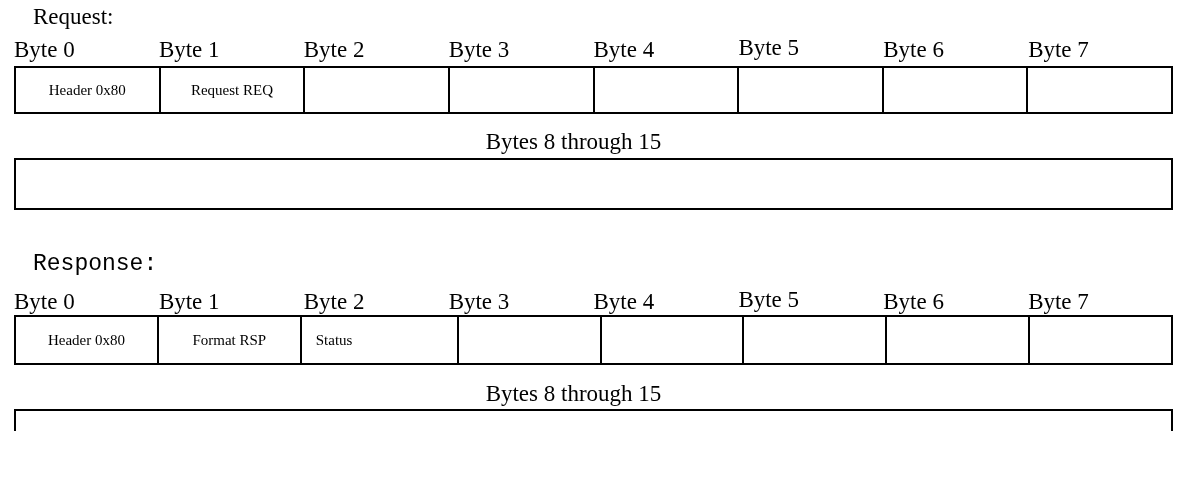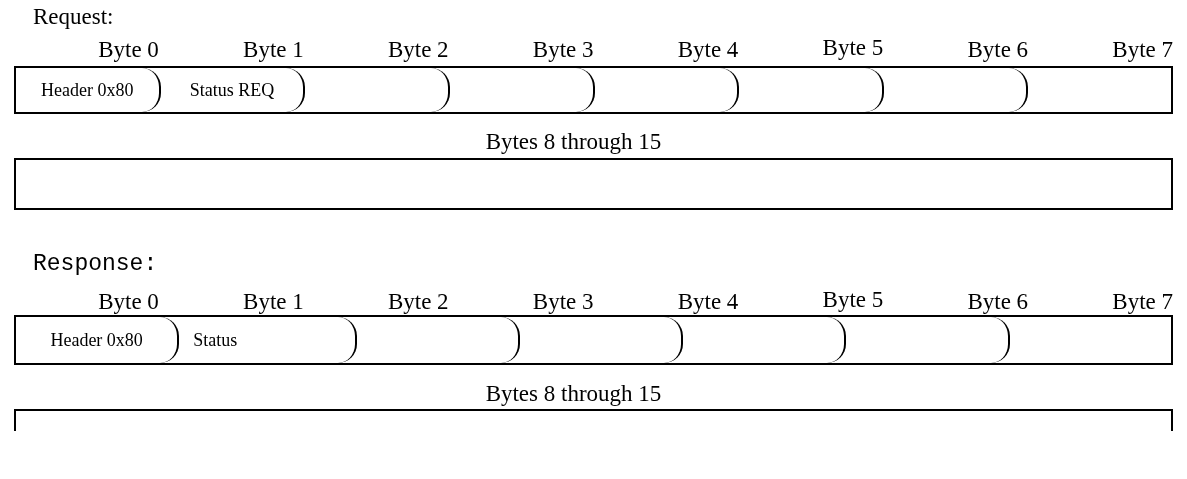"Byte 0" .byte-header { text-align: right -> left }
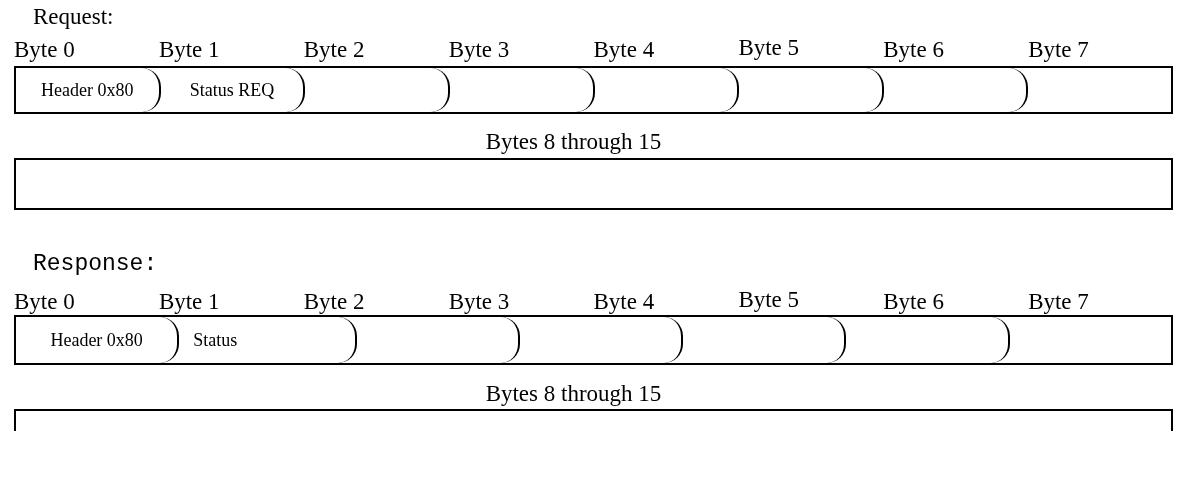"Header 0x80" .byte-cell { border-radius: 19px -> none; font-size: 18px -> 15px }
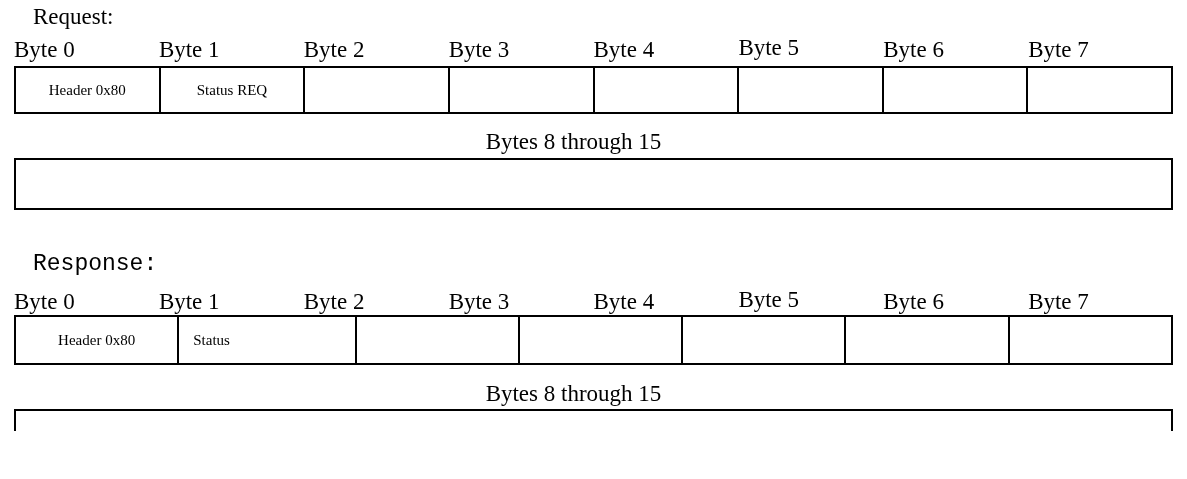"Status REQ" div.byte-cell { text: Status -> Request }
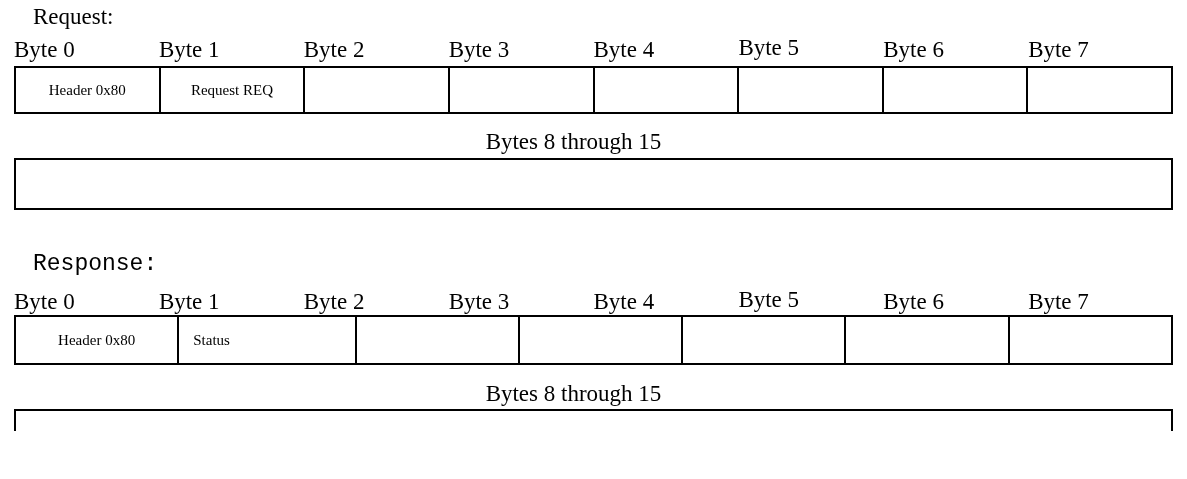"Format RSP" div.byte-cell { html: none -> <div>Format RSP</div> }
